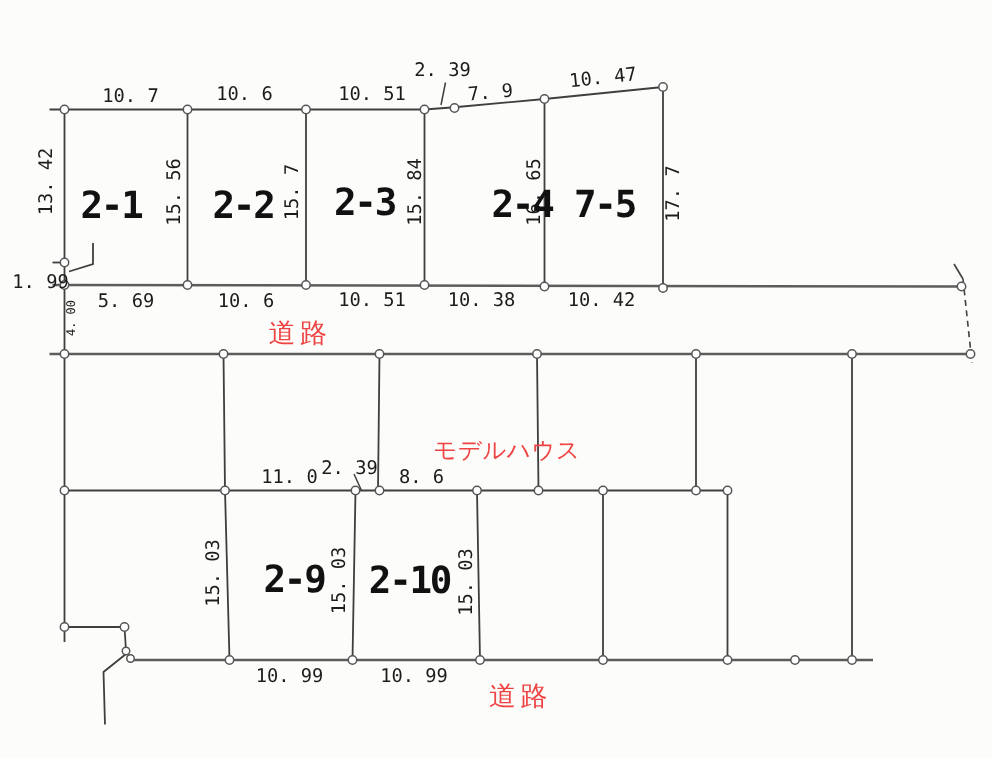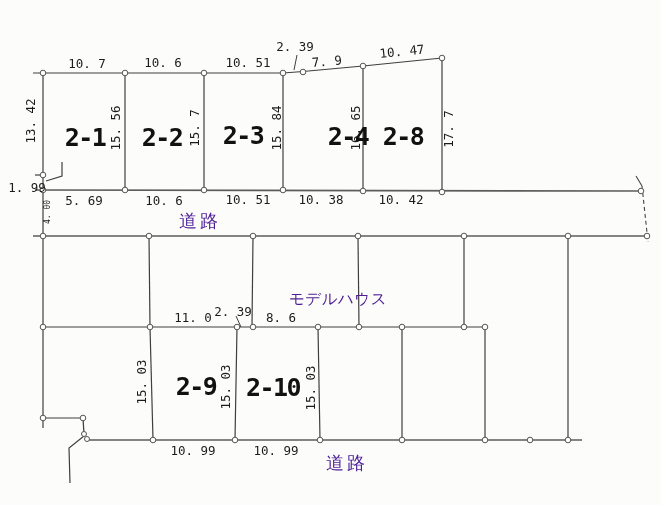"2-1" div.lbl { left: 85px -> 74px }
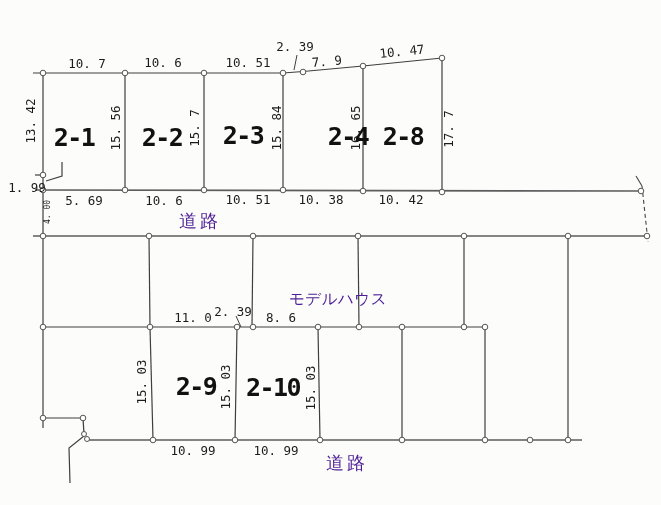"2-8" div.lbl { text: 2-8 -> 7-5 }
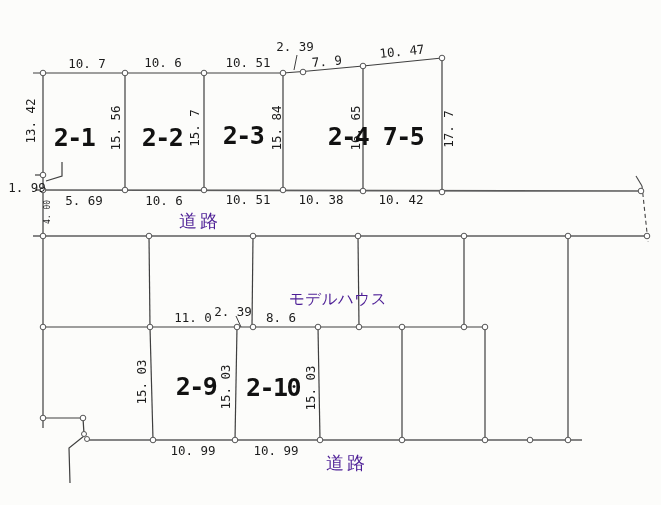"道路" .jp { color: #4c1d95 -> #ef4444; font-family: Liberation Mono, monospace -> Liberation Serif, serif }
